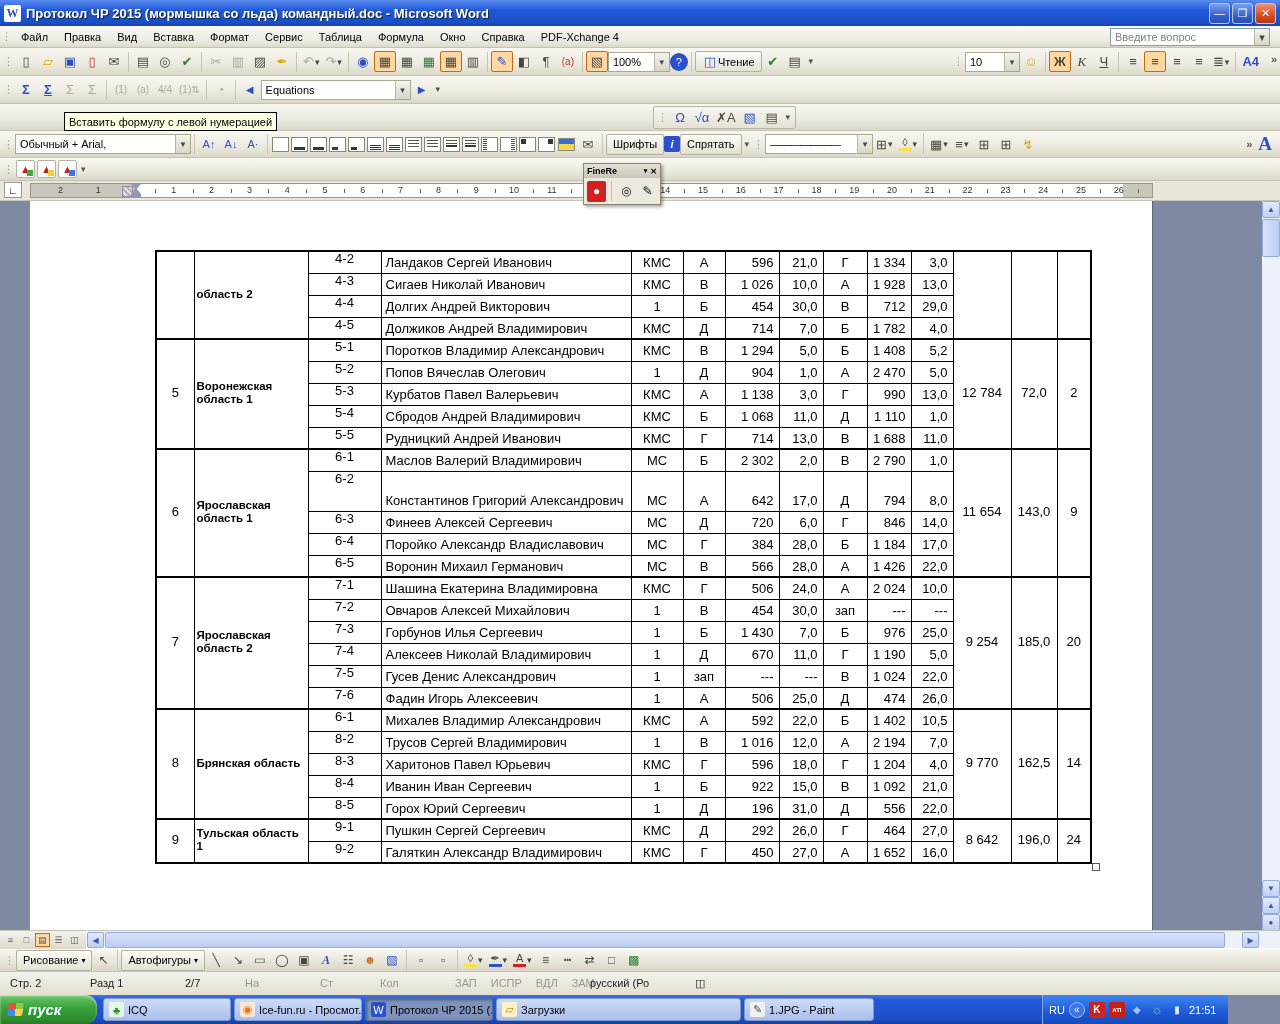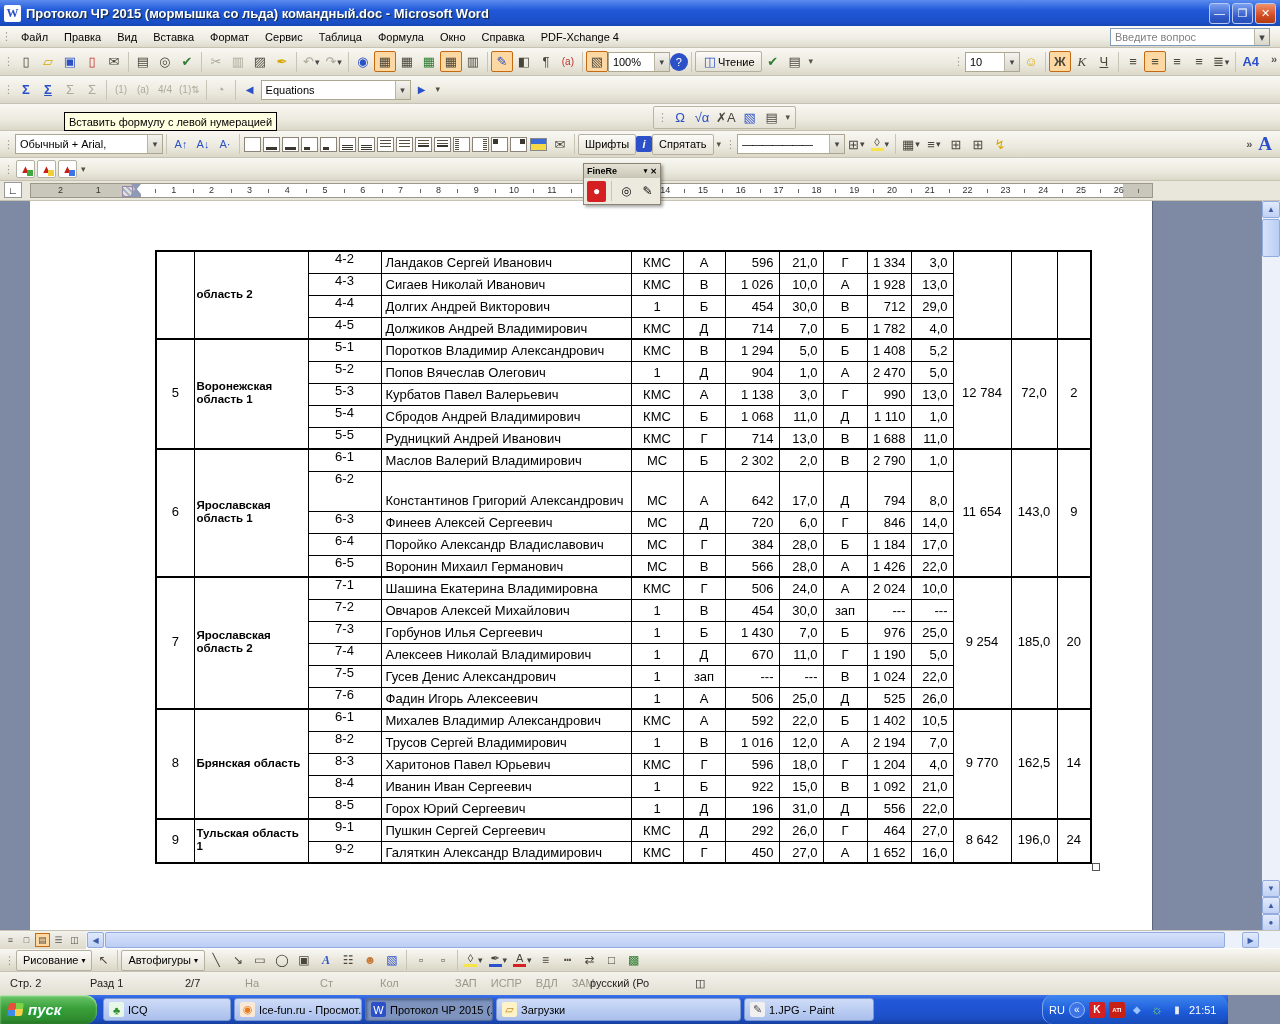"Обычный + Arial," span.combo { width: 148px -> 176px }
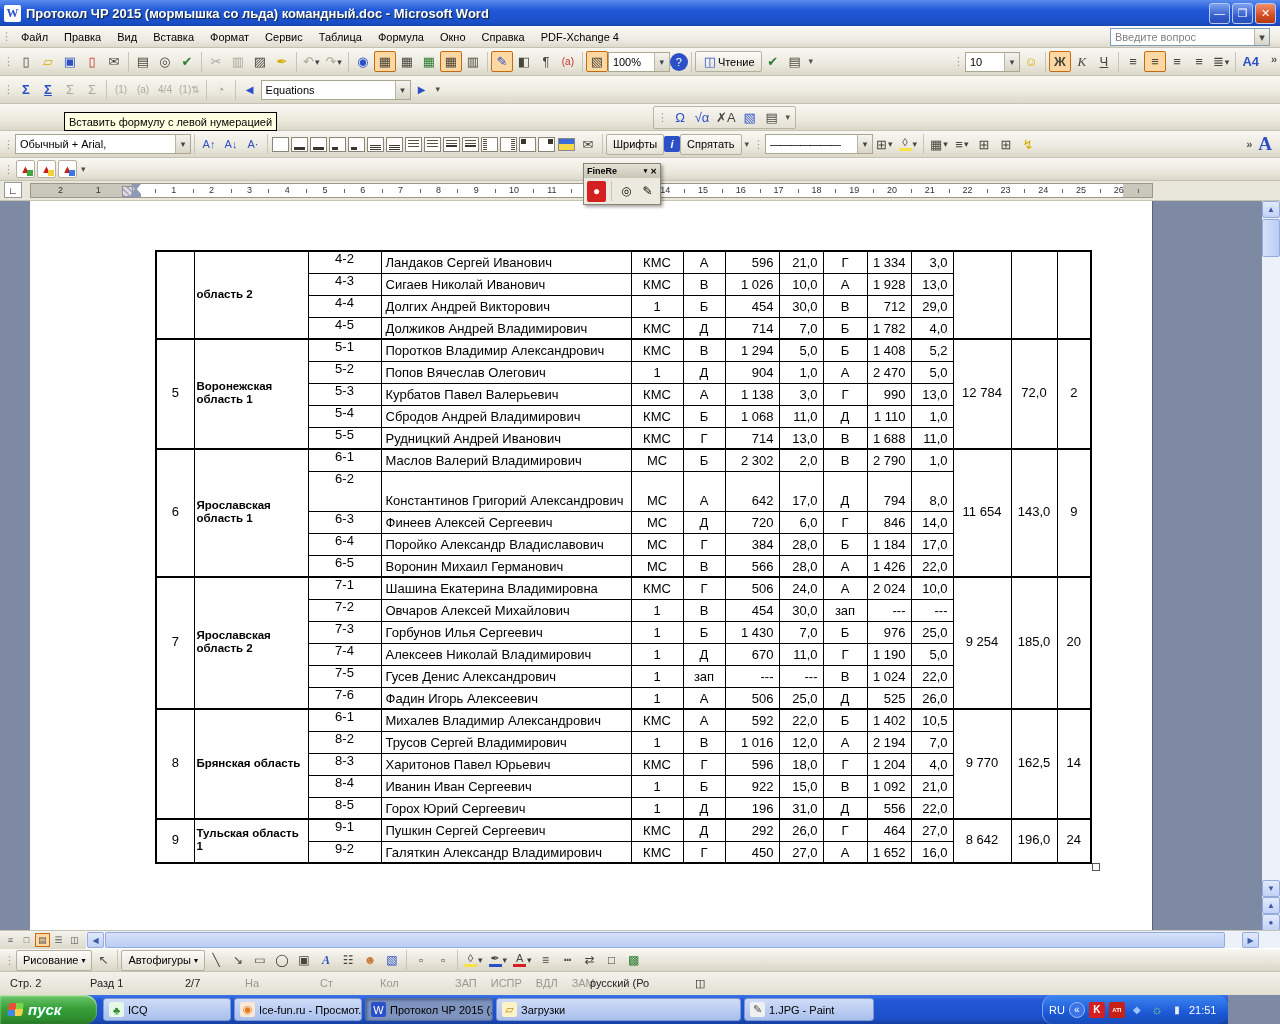"525" td.num { text: 525 -> 474 }
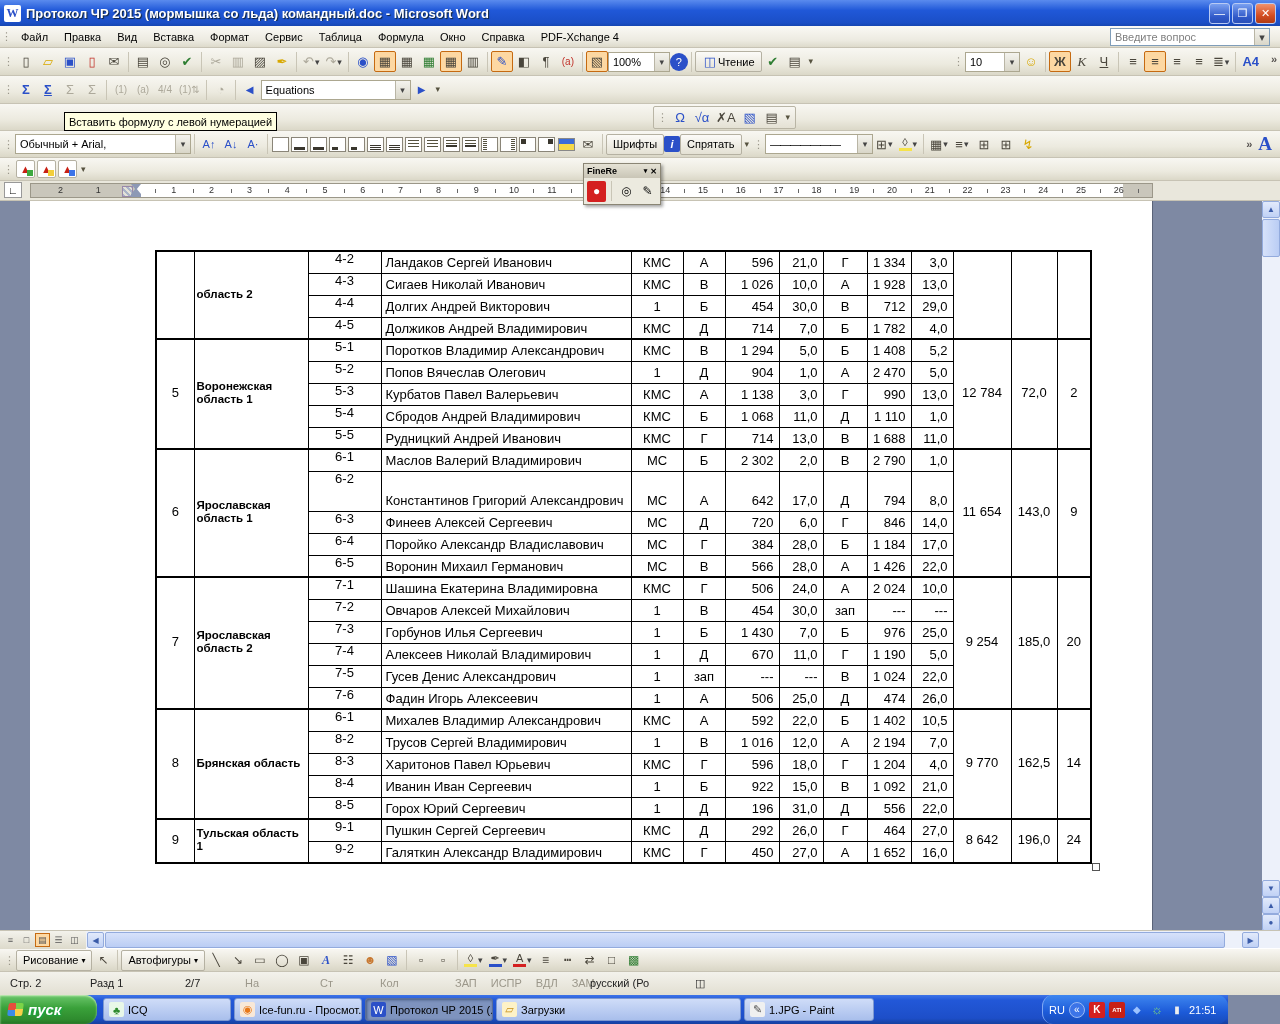"RU" #tray { border-radius: 11px -> none }
